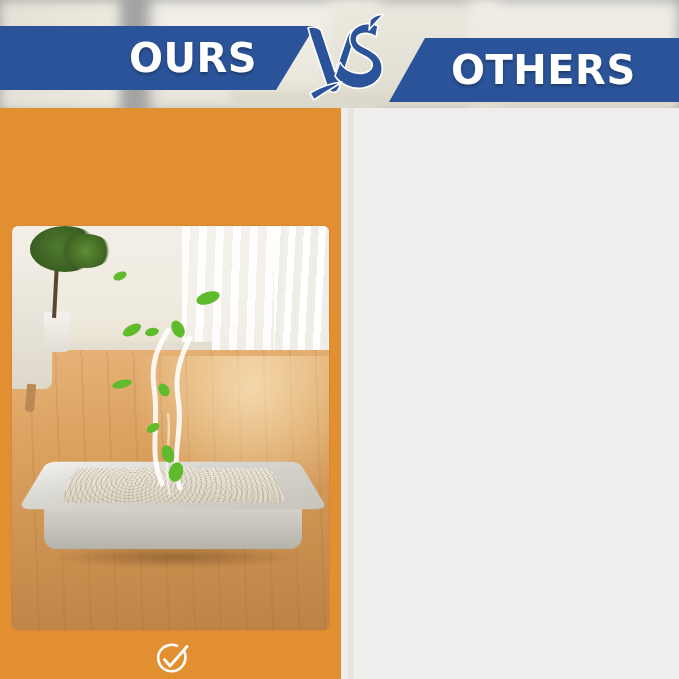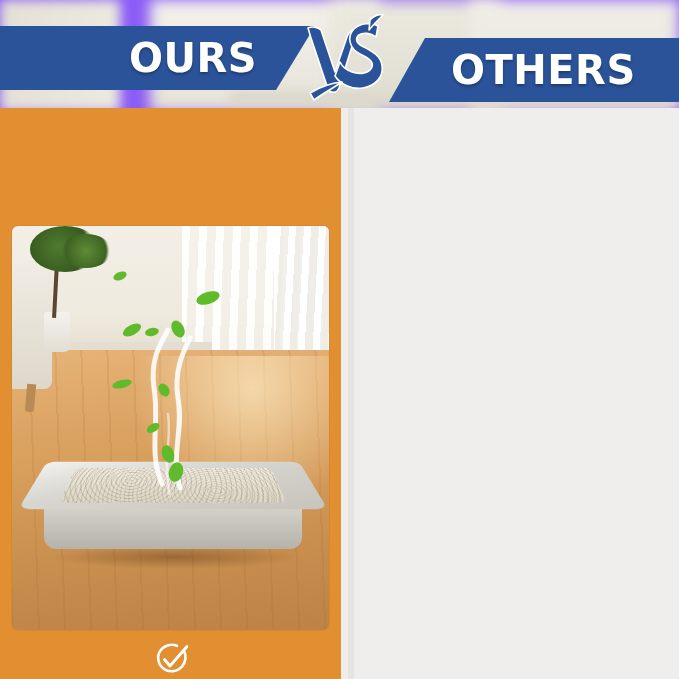"OURS" #page { background: #8b5cf6 -> #a3a3a3 }
